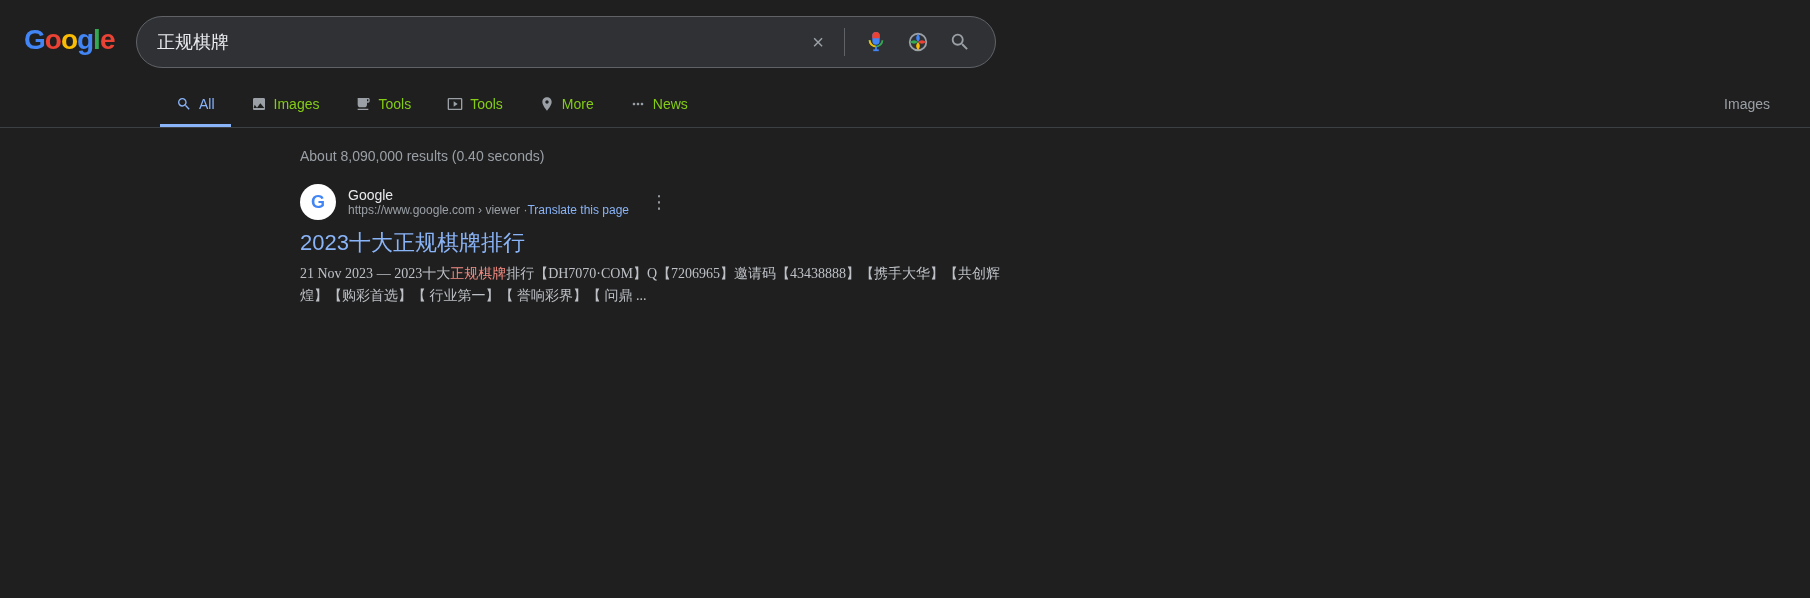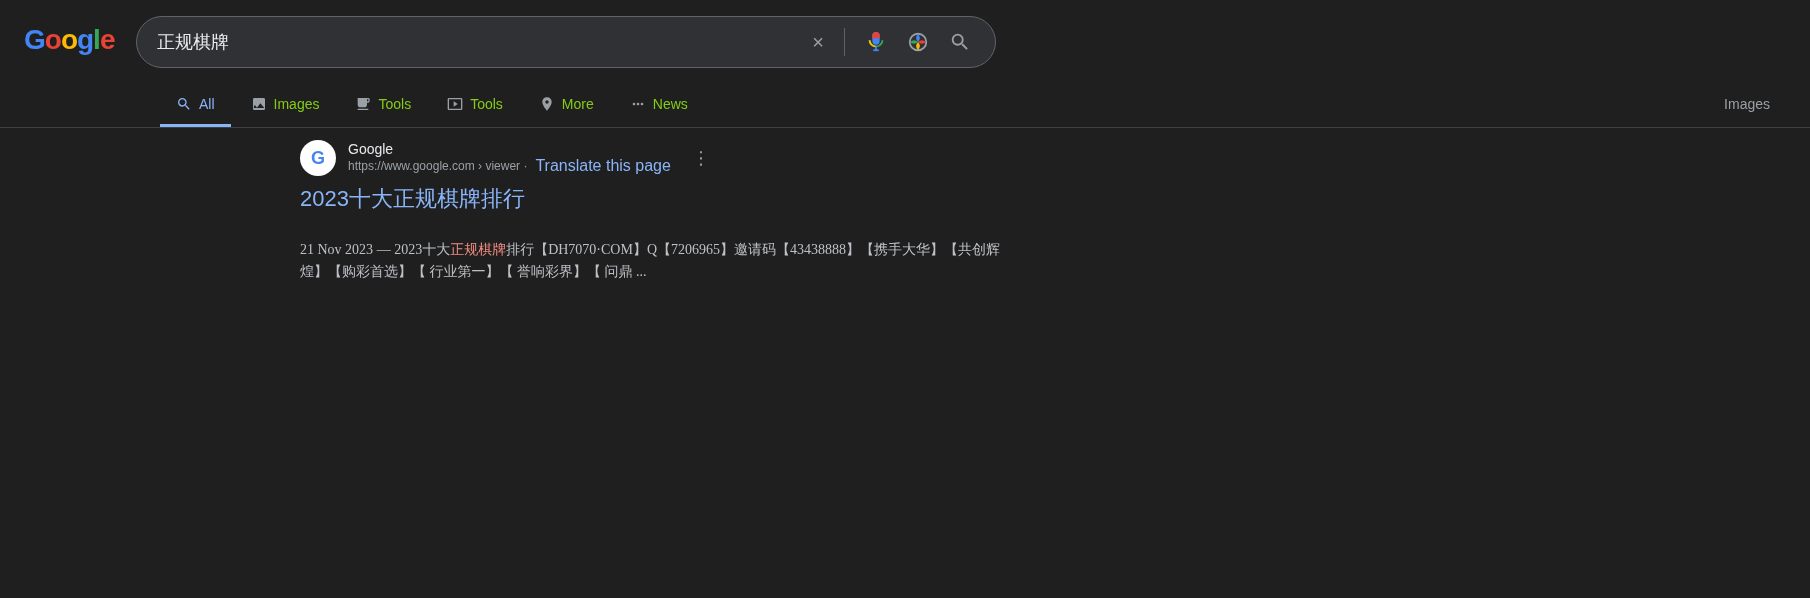"About 8,090,000 results (0.40 seconds)" div.results-count { html: none -> <div>About 8,090,000 results (0.40 seconds)</div> }
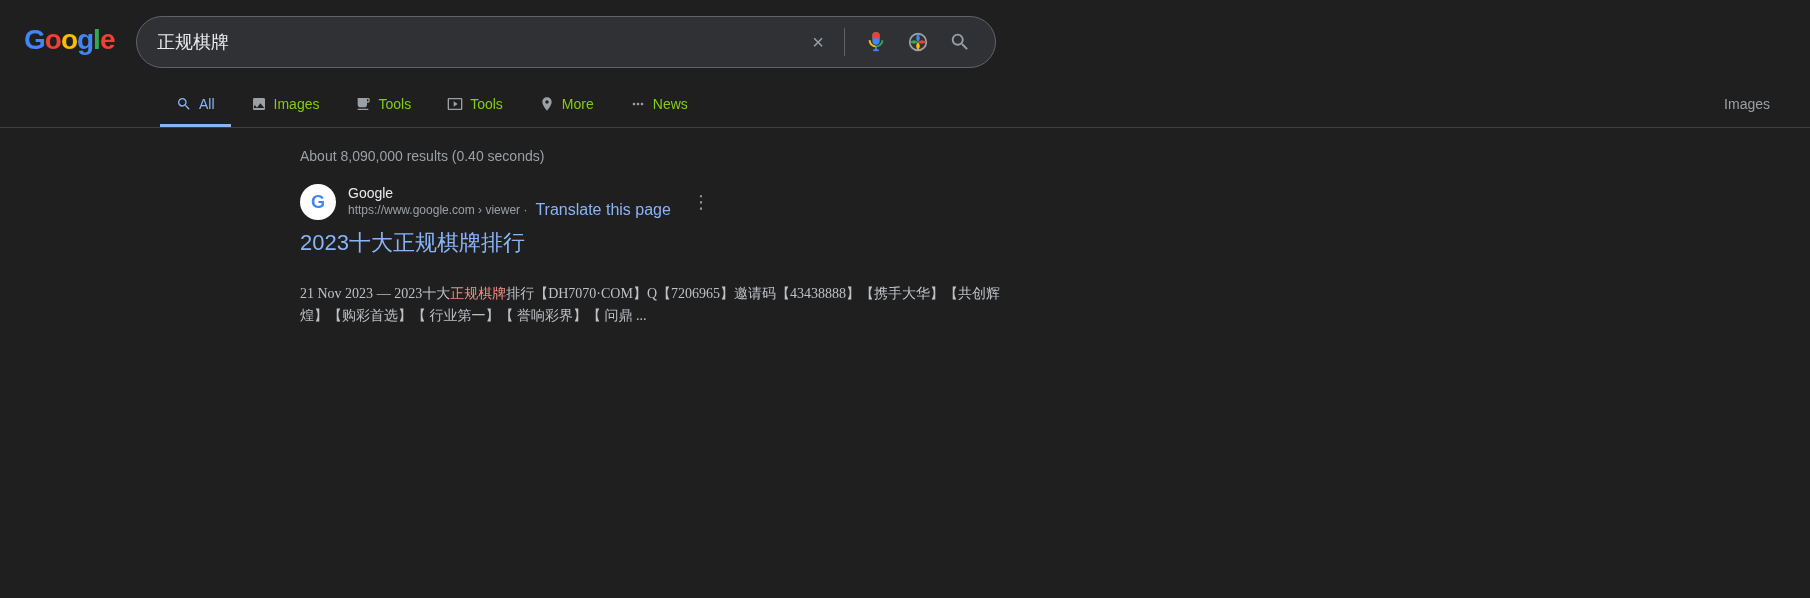"https://www.google.com › viewer ·" .result-url-row { gap: 8px -> none }
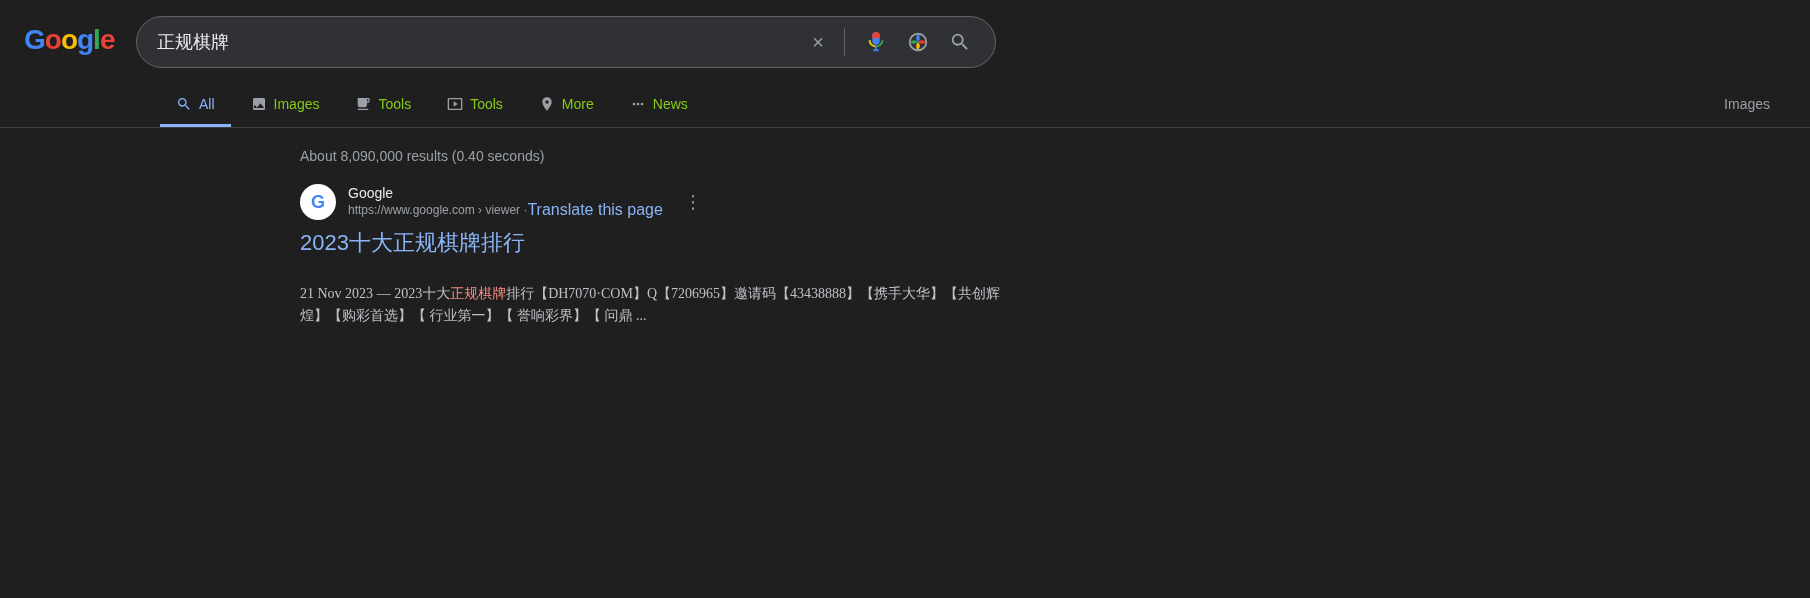"Translate this page" .translate-link { font-size: 16px -> 12px }
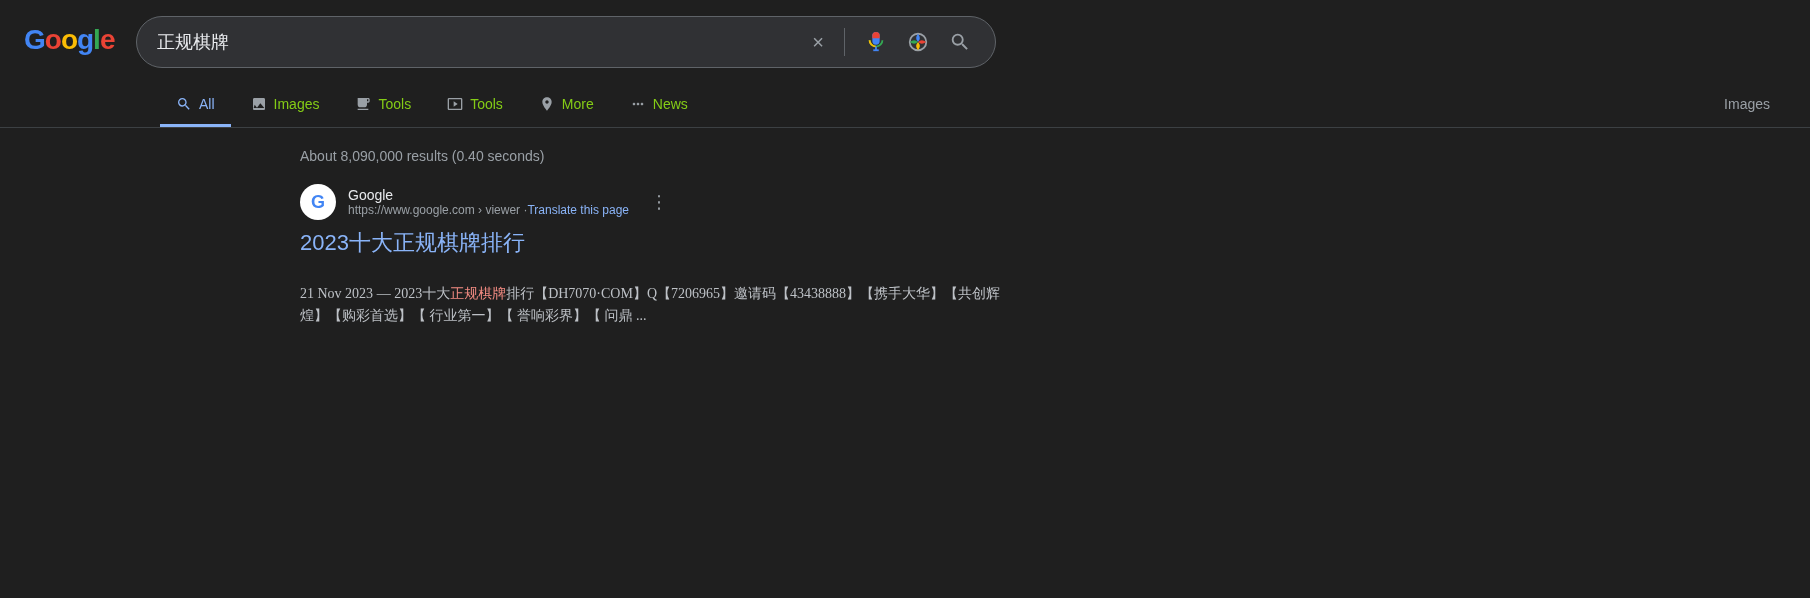"2023十大正规棋牌排行" .result-title { margin-bottom: 24px -> 4px }
